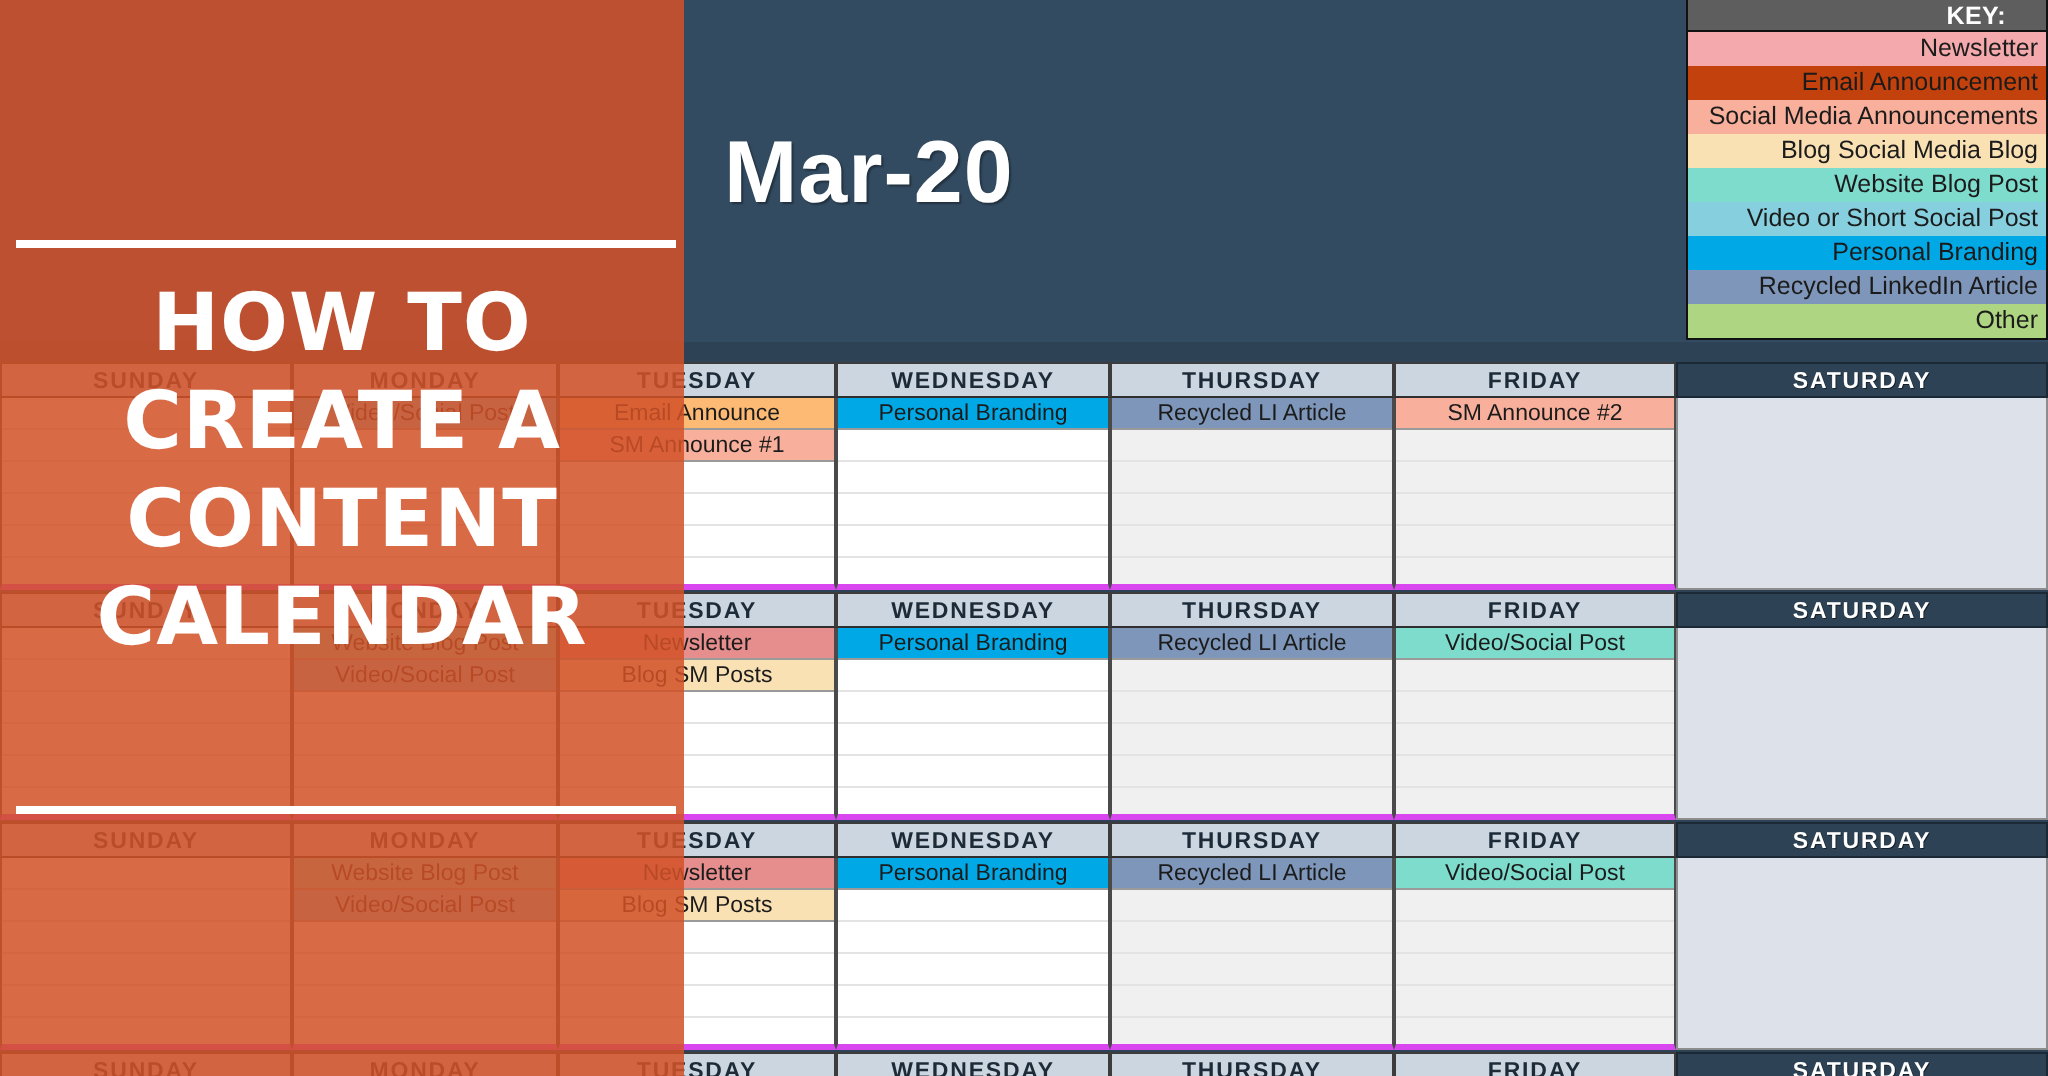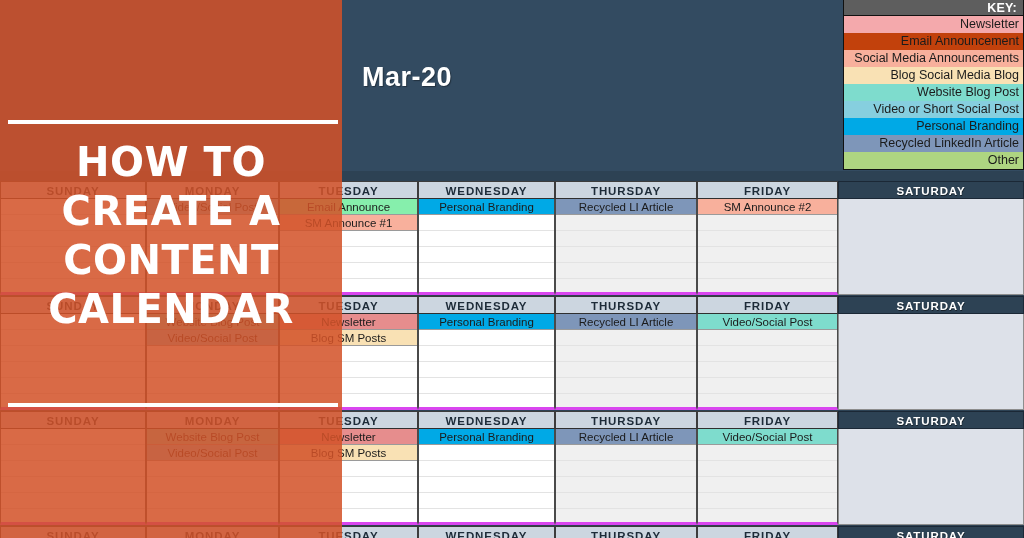"KEY:" .key-head { padding-right: 6px -> 20px }
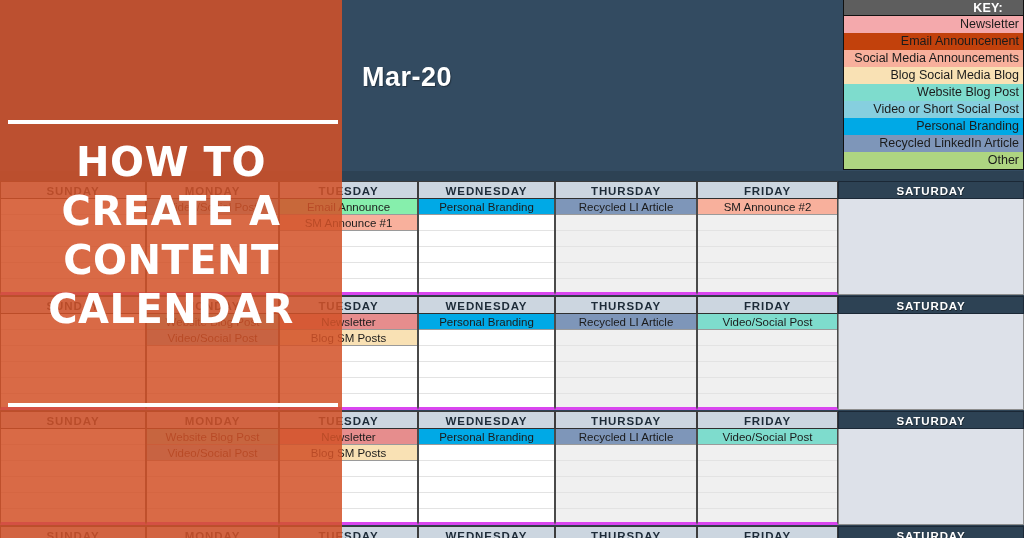"Mar-20" .title-band .sheet-title { font-size: 27px -> 44px }
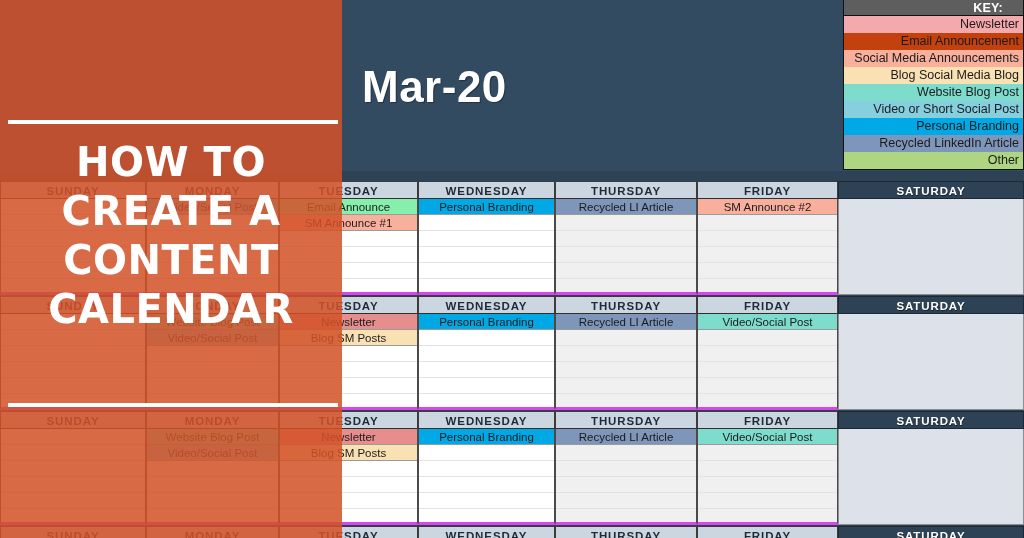"Email Announce" div.cell { background: #86efac -> #fdba74 }
